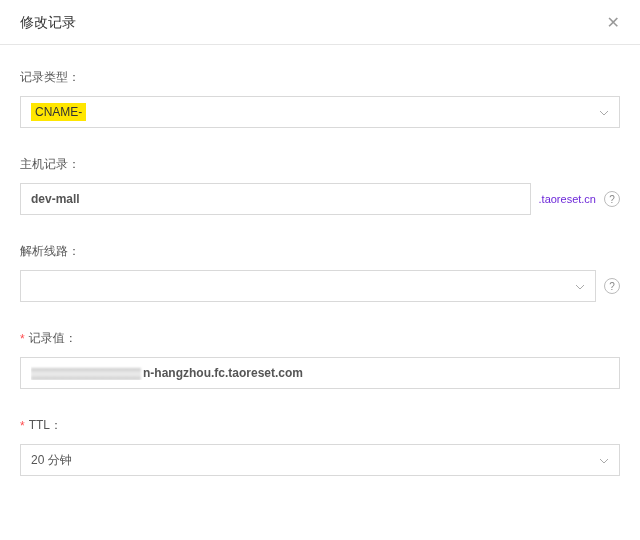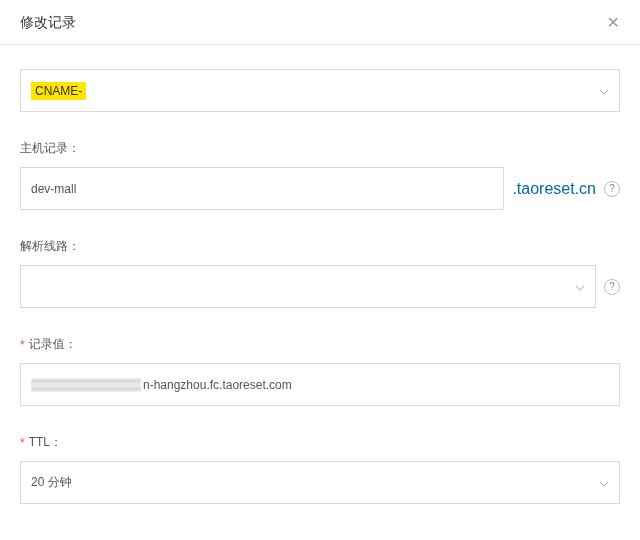"记录类型：" div.field-label { html: none -> <div>记录类型：</div> }
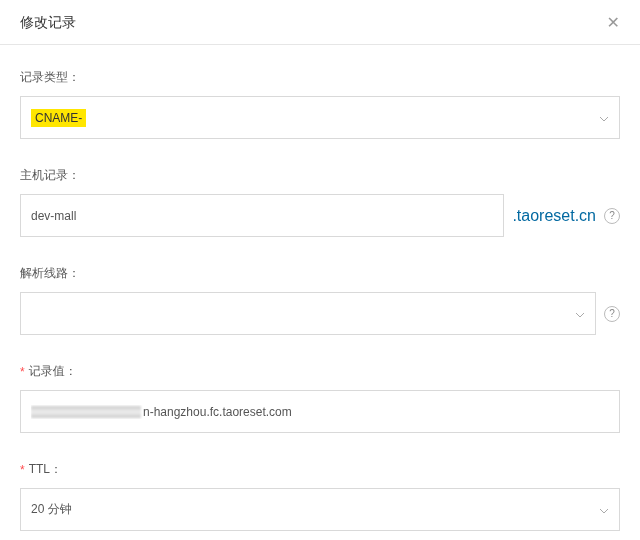"CNAME-" .select, .input { height: 43px -> 32px }
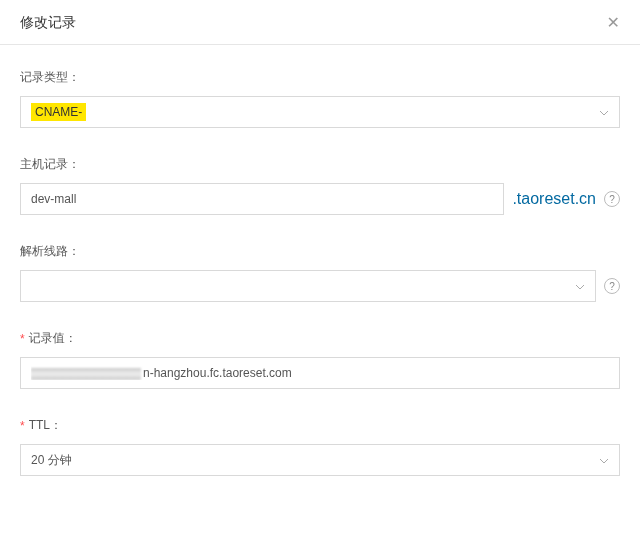"dev-mall" .input-text { font-weight: none -> bold }
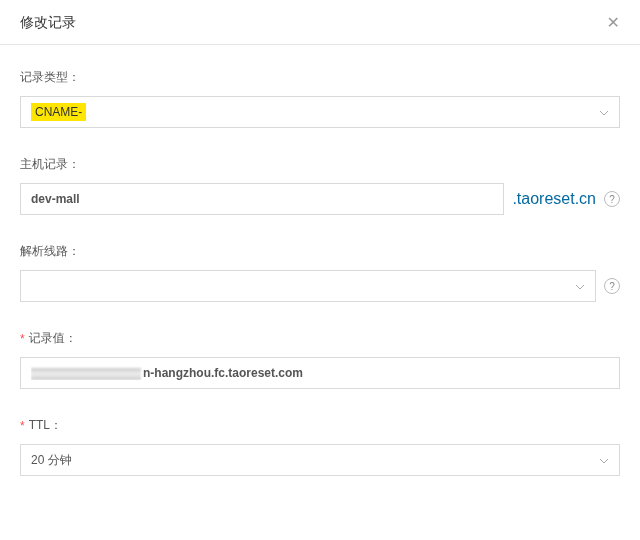".taoreset.cn" .suffix { color: #0369a1 -> #6d28d9; font-size: 16px -> 11px }
